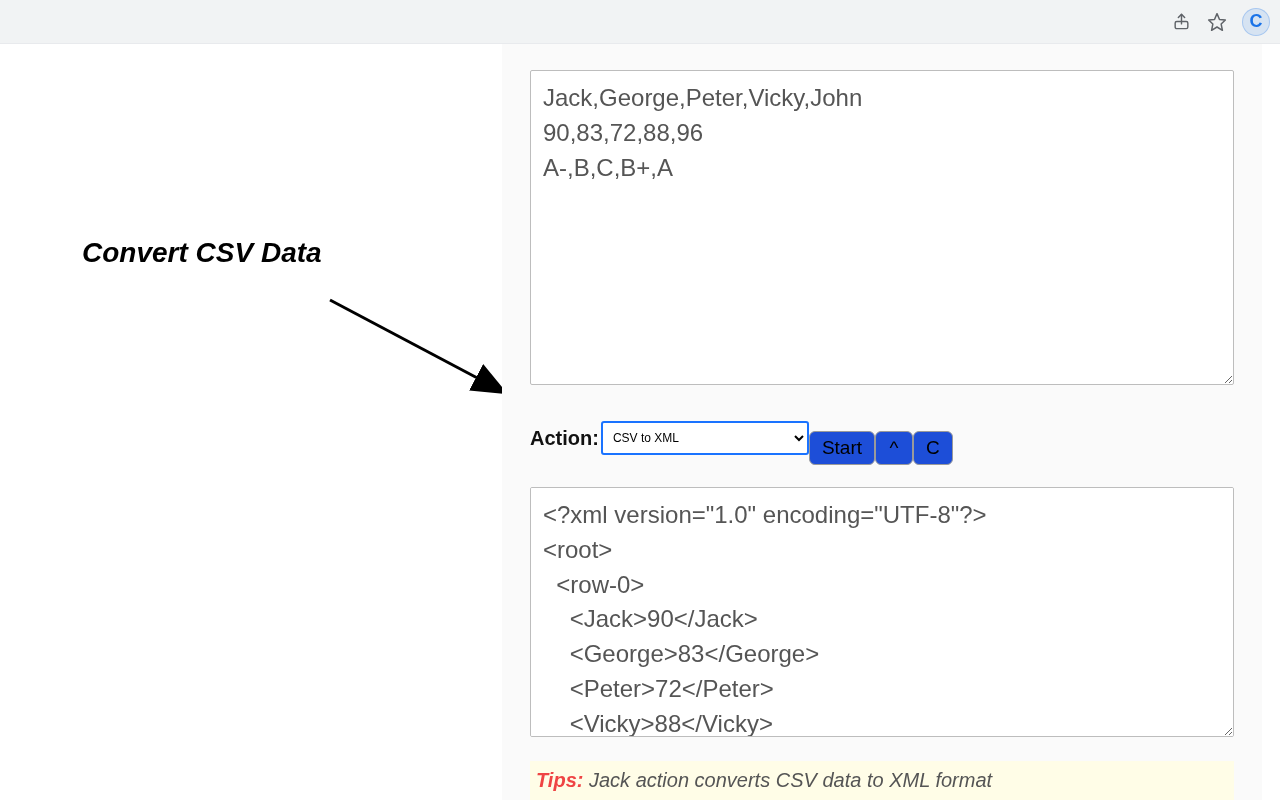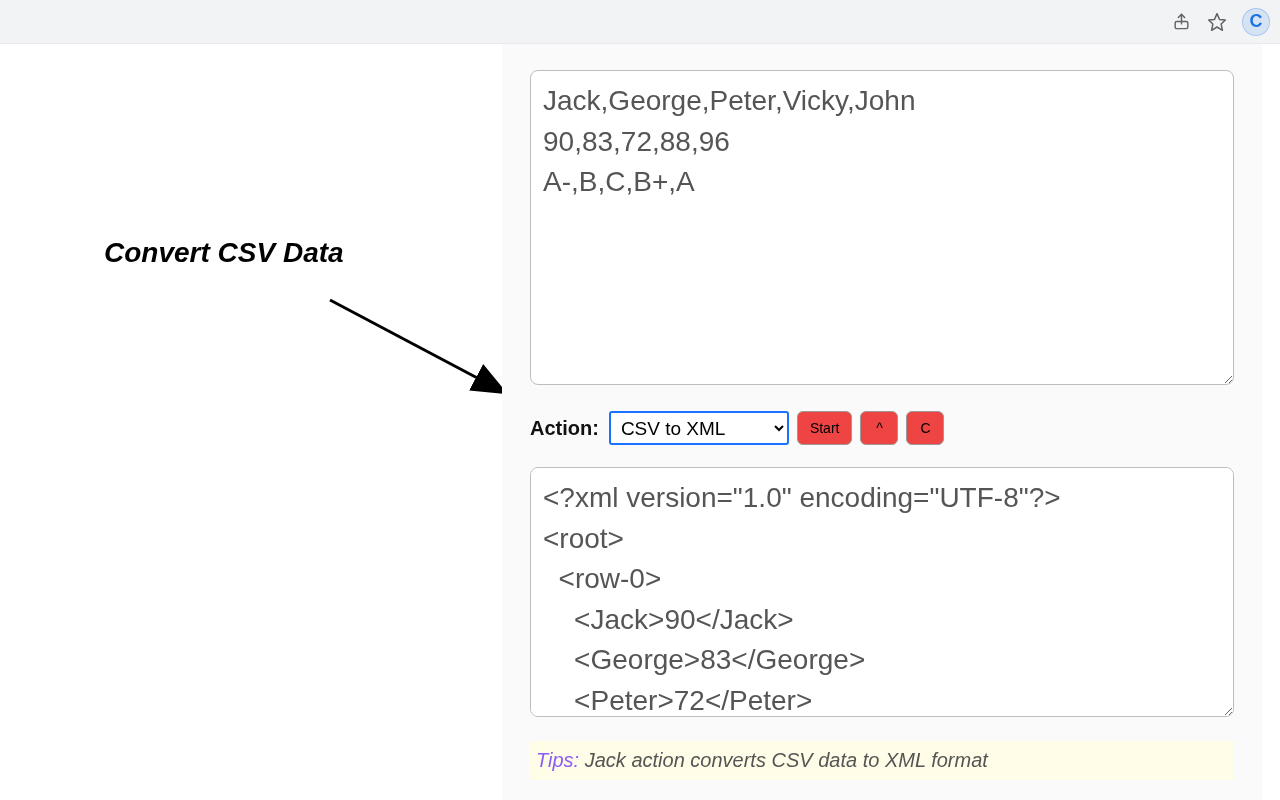"Jack,George,Peter,Vicky,John" textarea.io { border-radius: 8px -> 2px; font-size: 28px -> 24px }
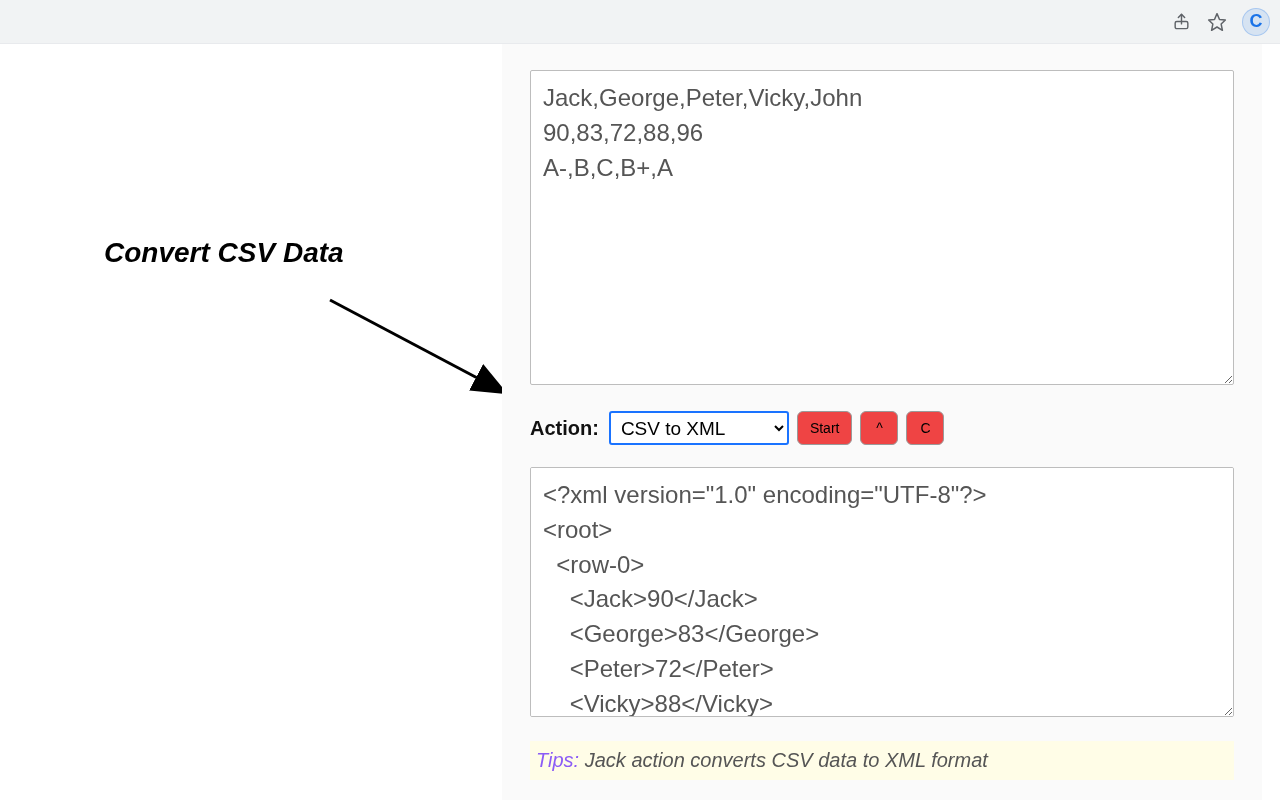"Convert CSV Data" .annotation { left: 104px -> 82px }
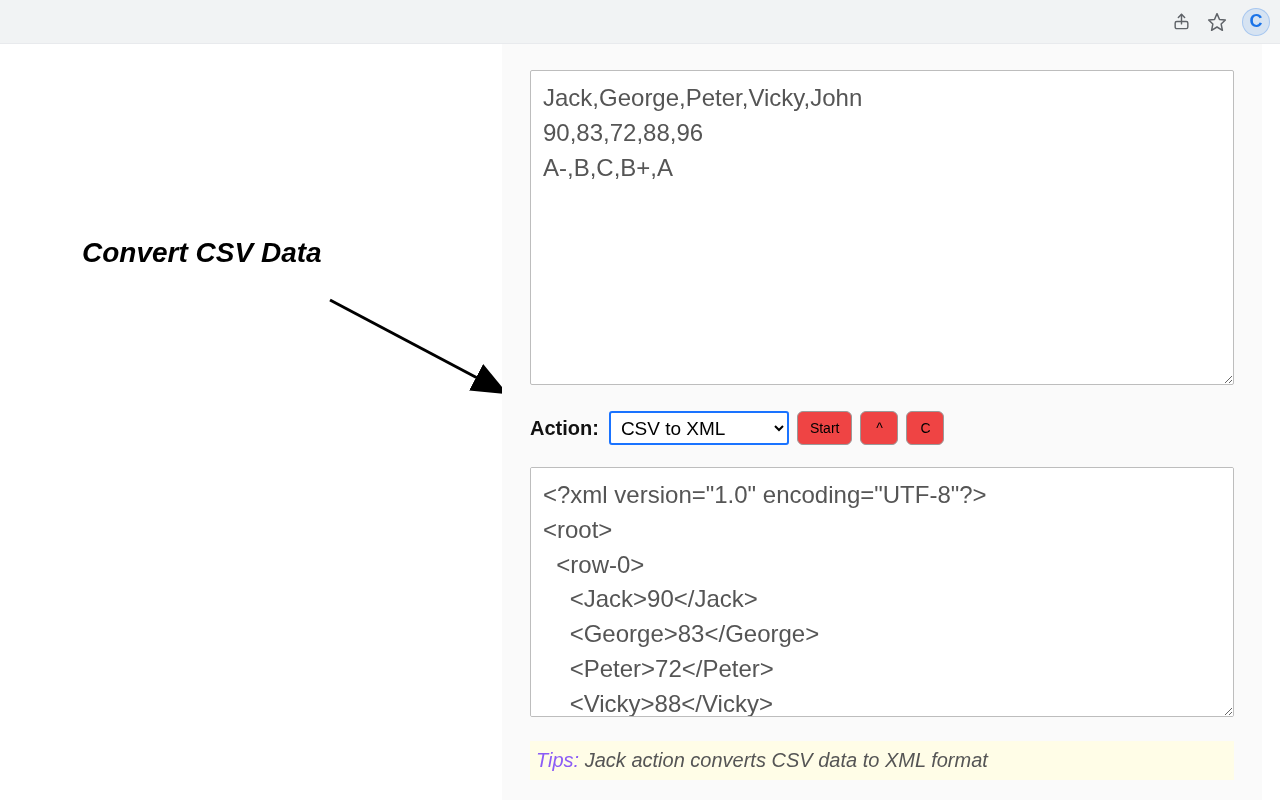"Action:" .action-row { gap: 8px -> none }
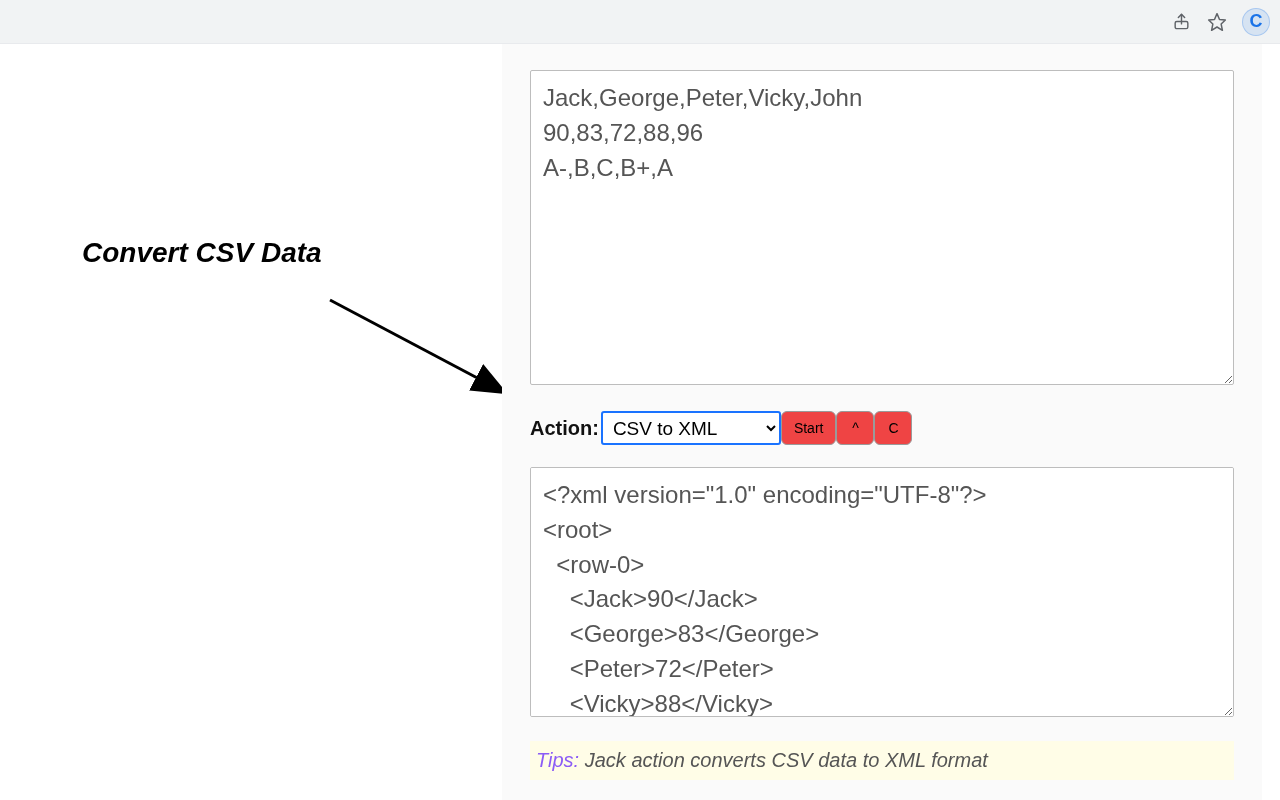"CSV to XML" select.action-select { font-size: 19px -> 12px; width: 180px -> 208px }
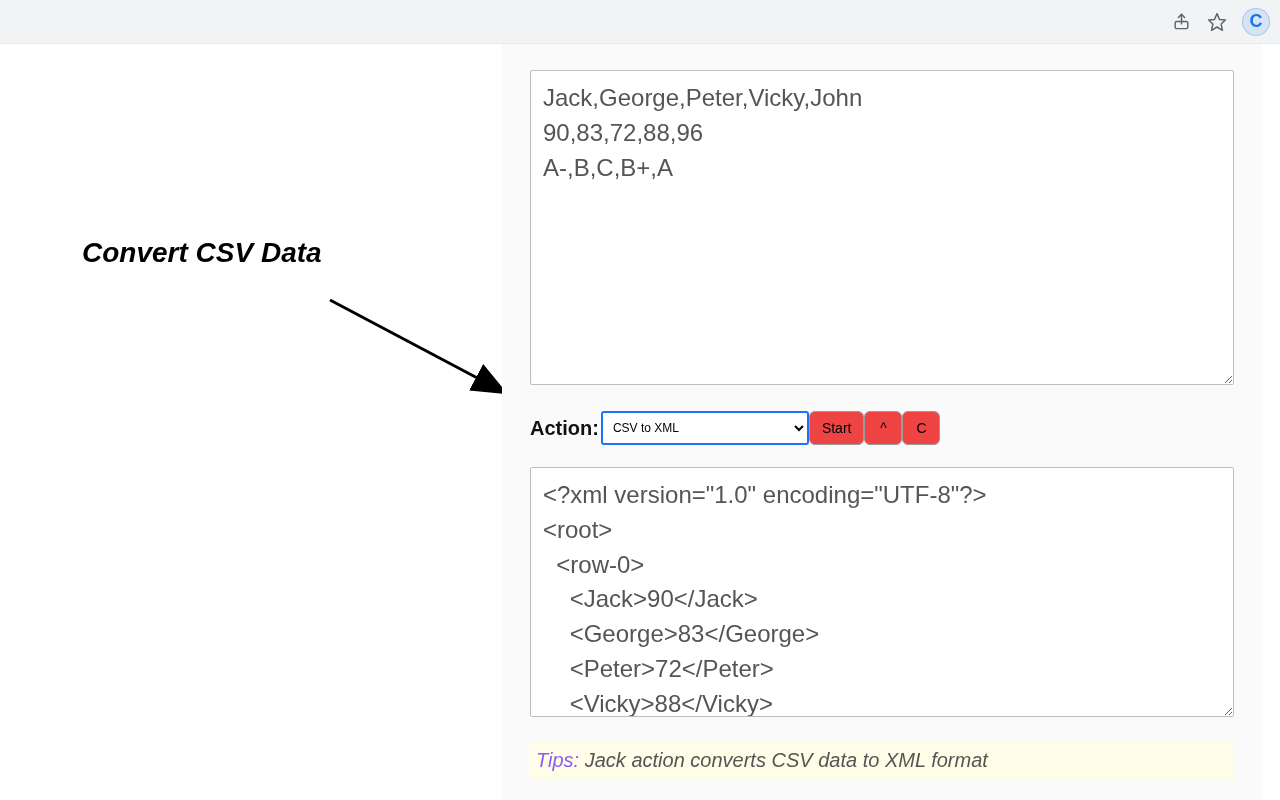"Start" button.sq { background: #ef4444 -> #1d4ed8; font-size: 14px -> 19px; margin-top: none -> 20px }
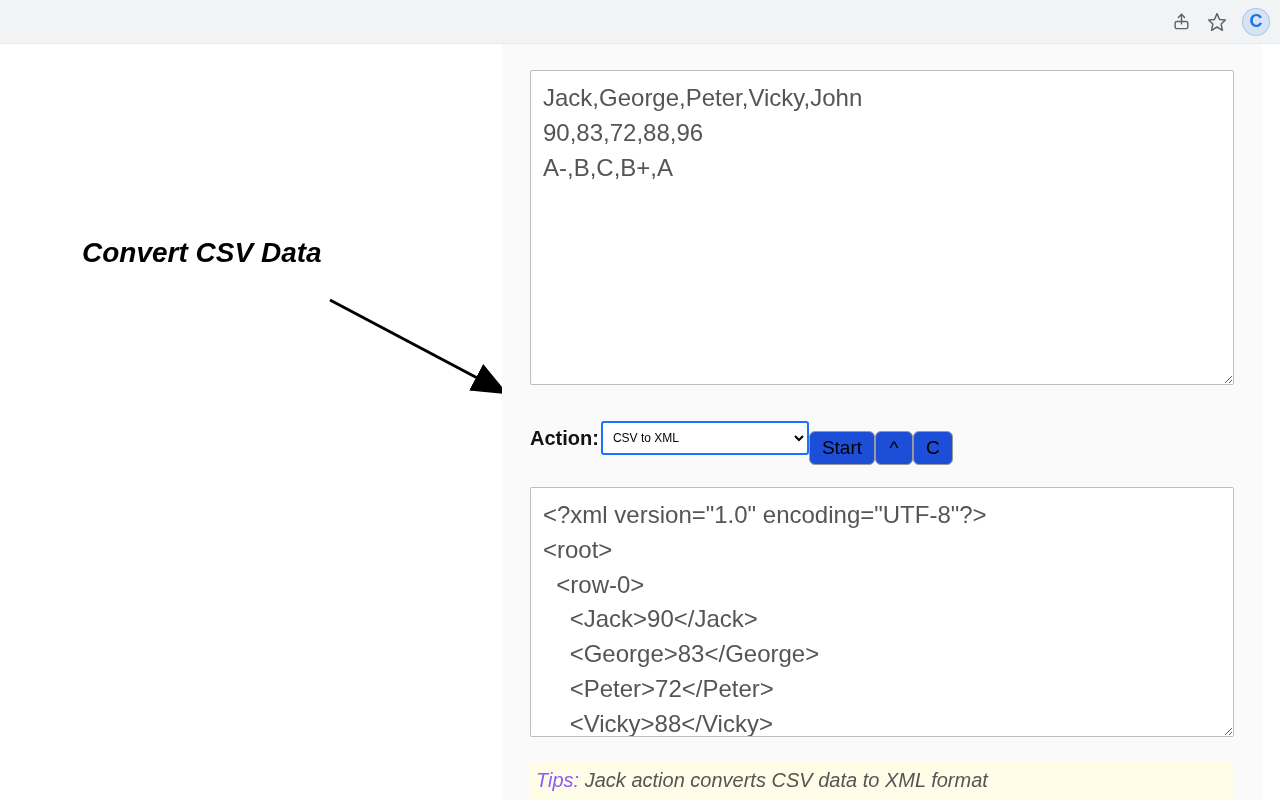"Tips:" .tips-label { color: #8b5cf6 -> #ef4444; font-weight: 400 -> 700 }
